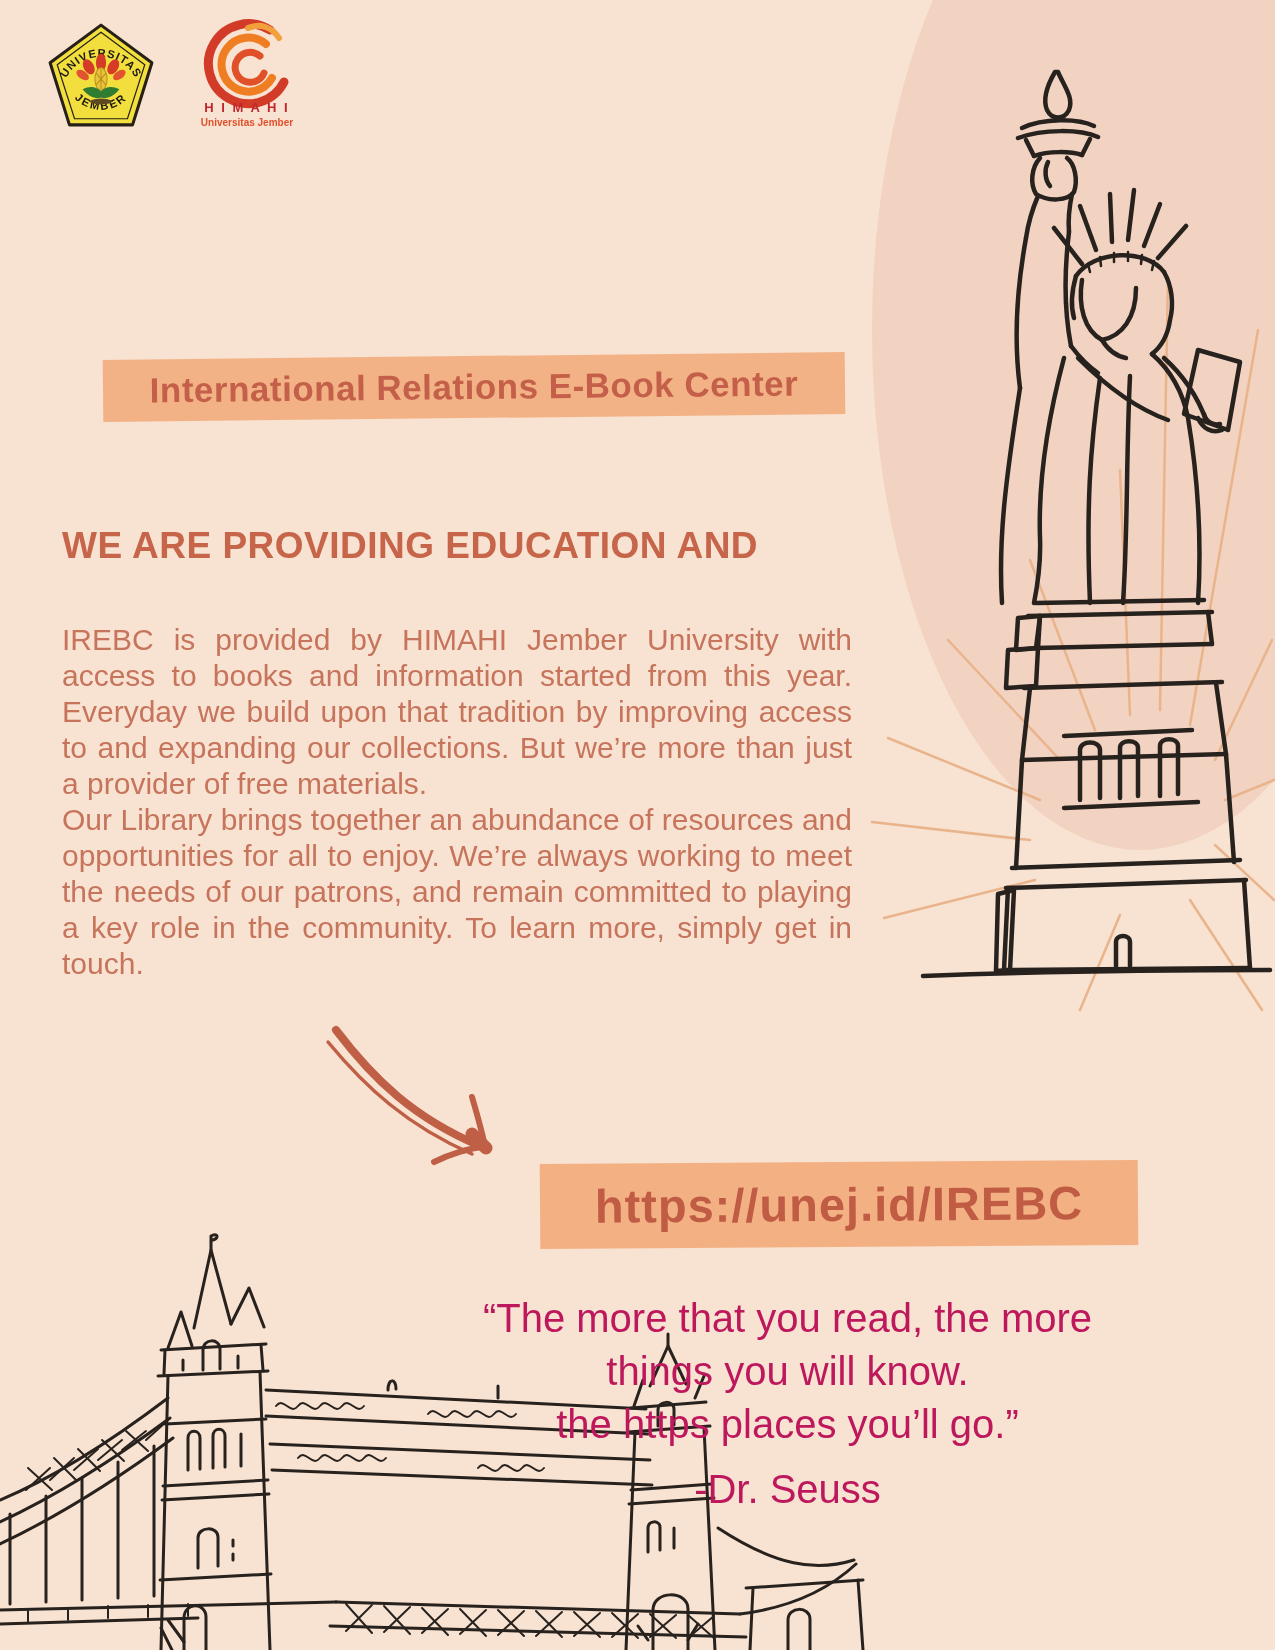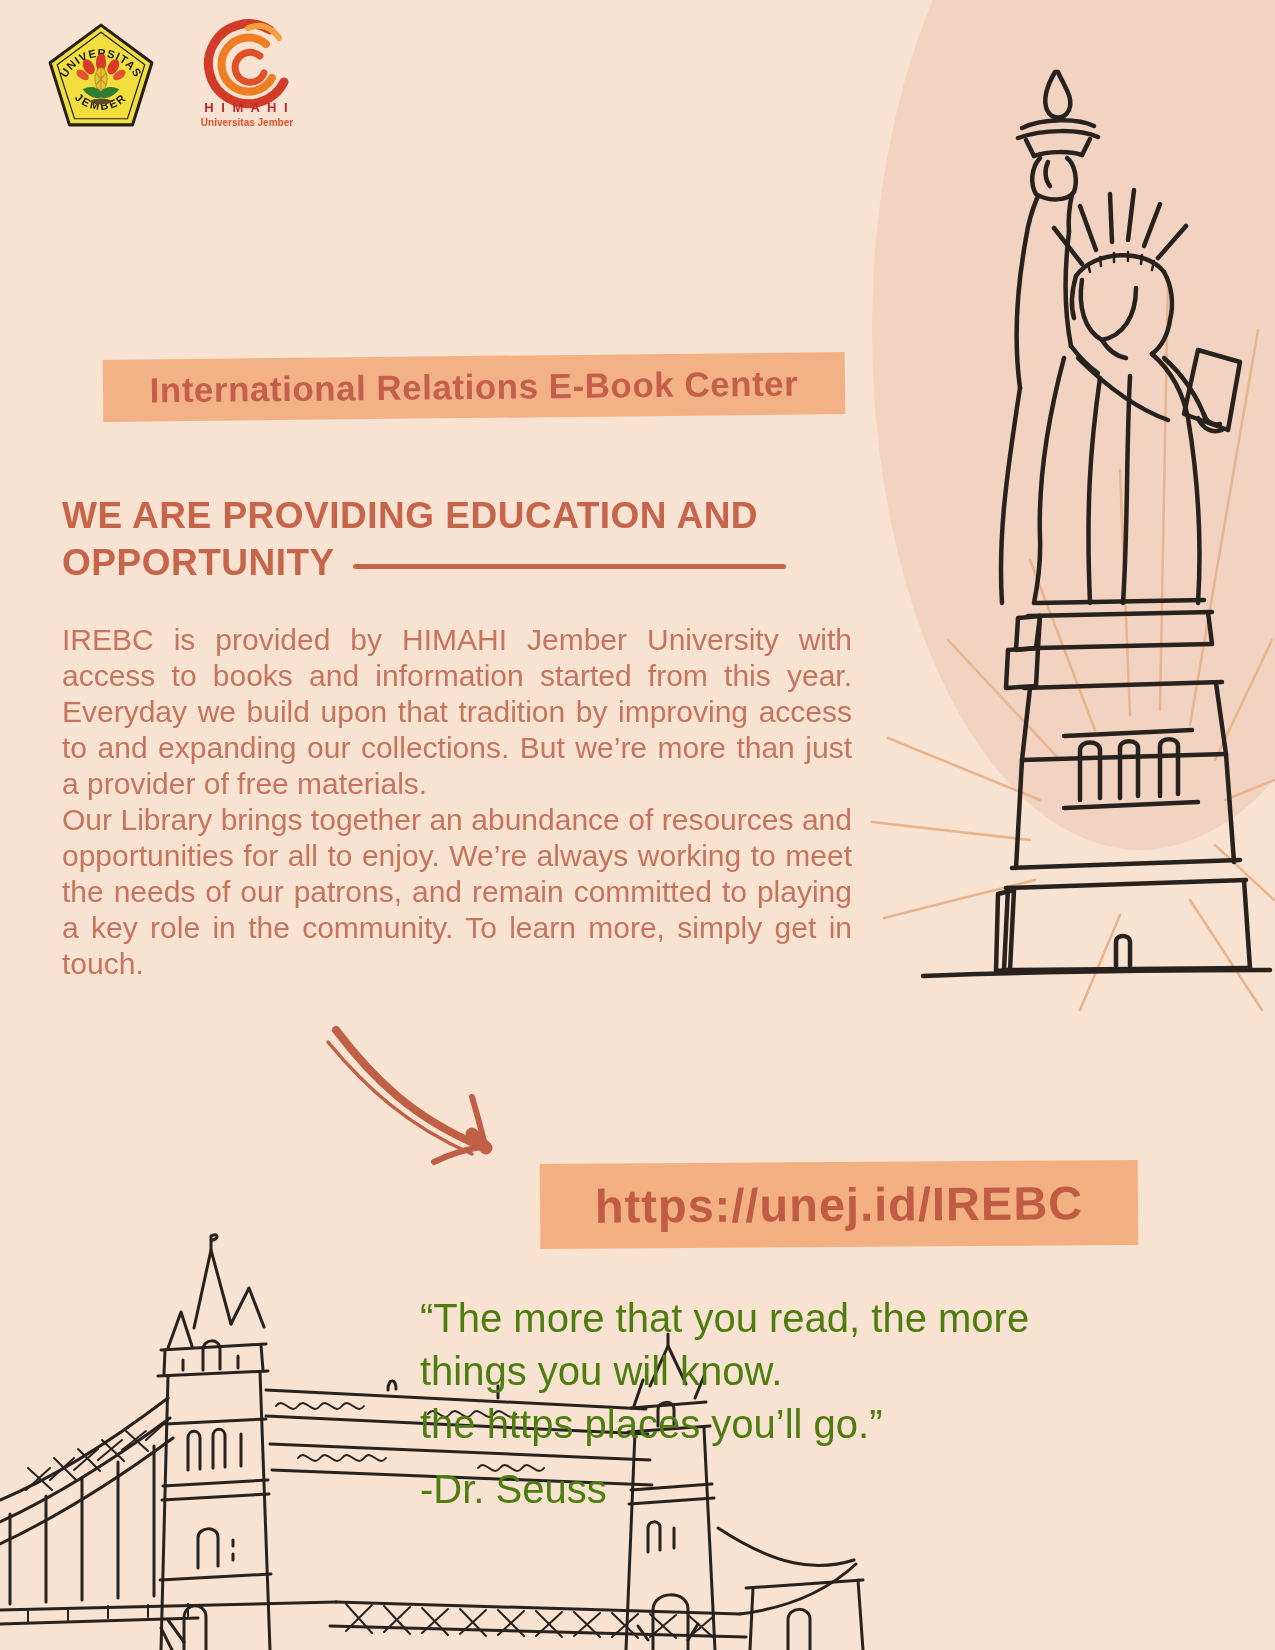"WE ARE PROVIDING EDUCATION AND" .heading { top: 492px -> 522px }
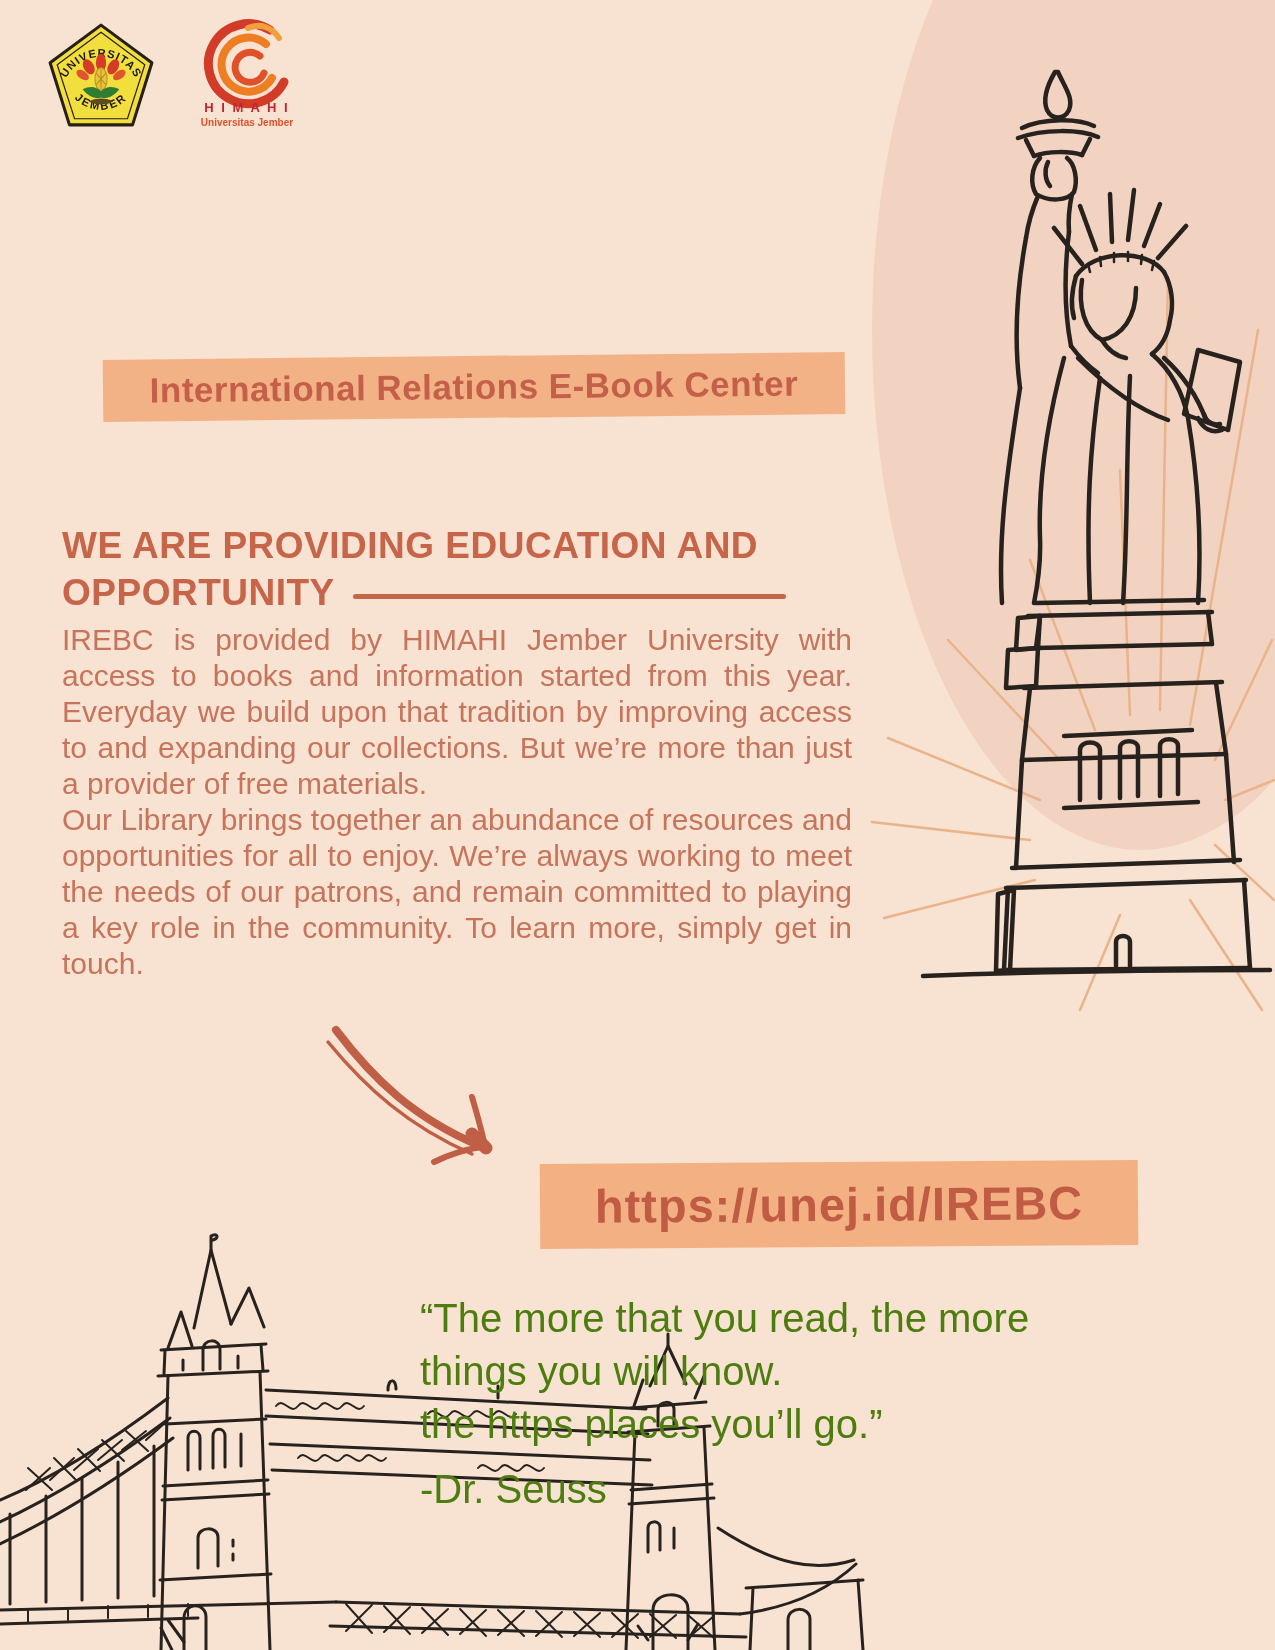"OPPORTUNITY" div.heading-row { html: <div> <span>OPPORTUNITY</span> <div></div> </div> -> none }
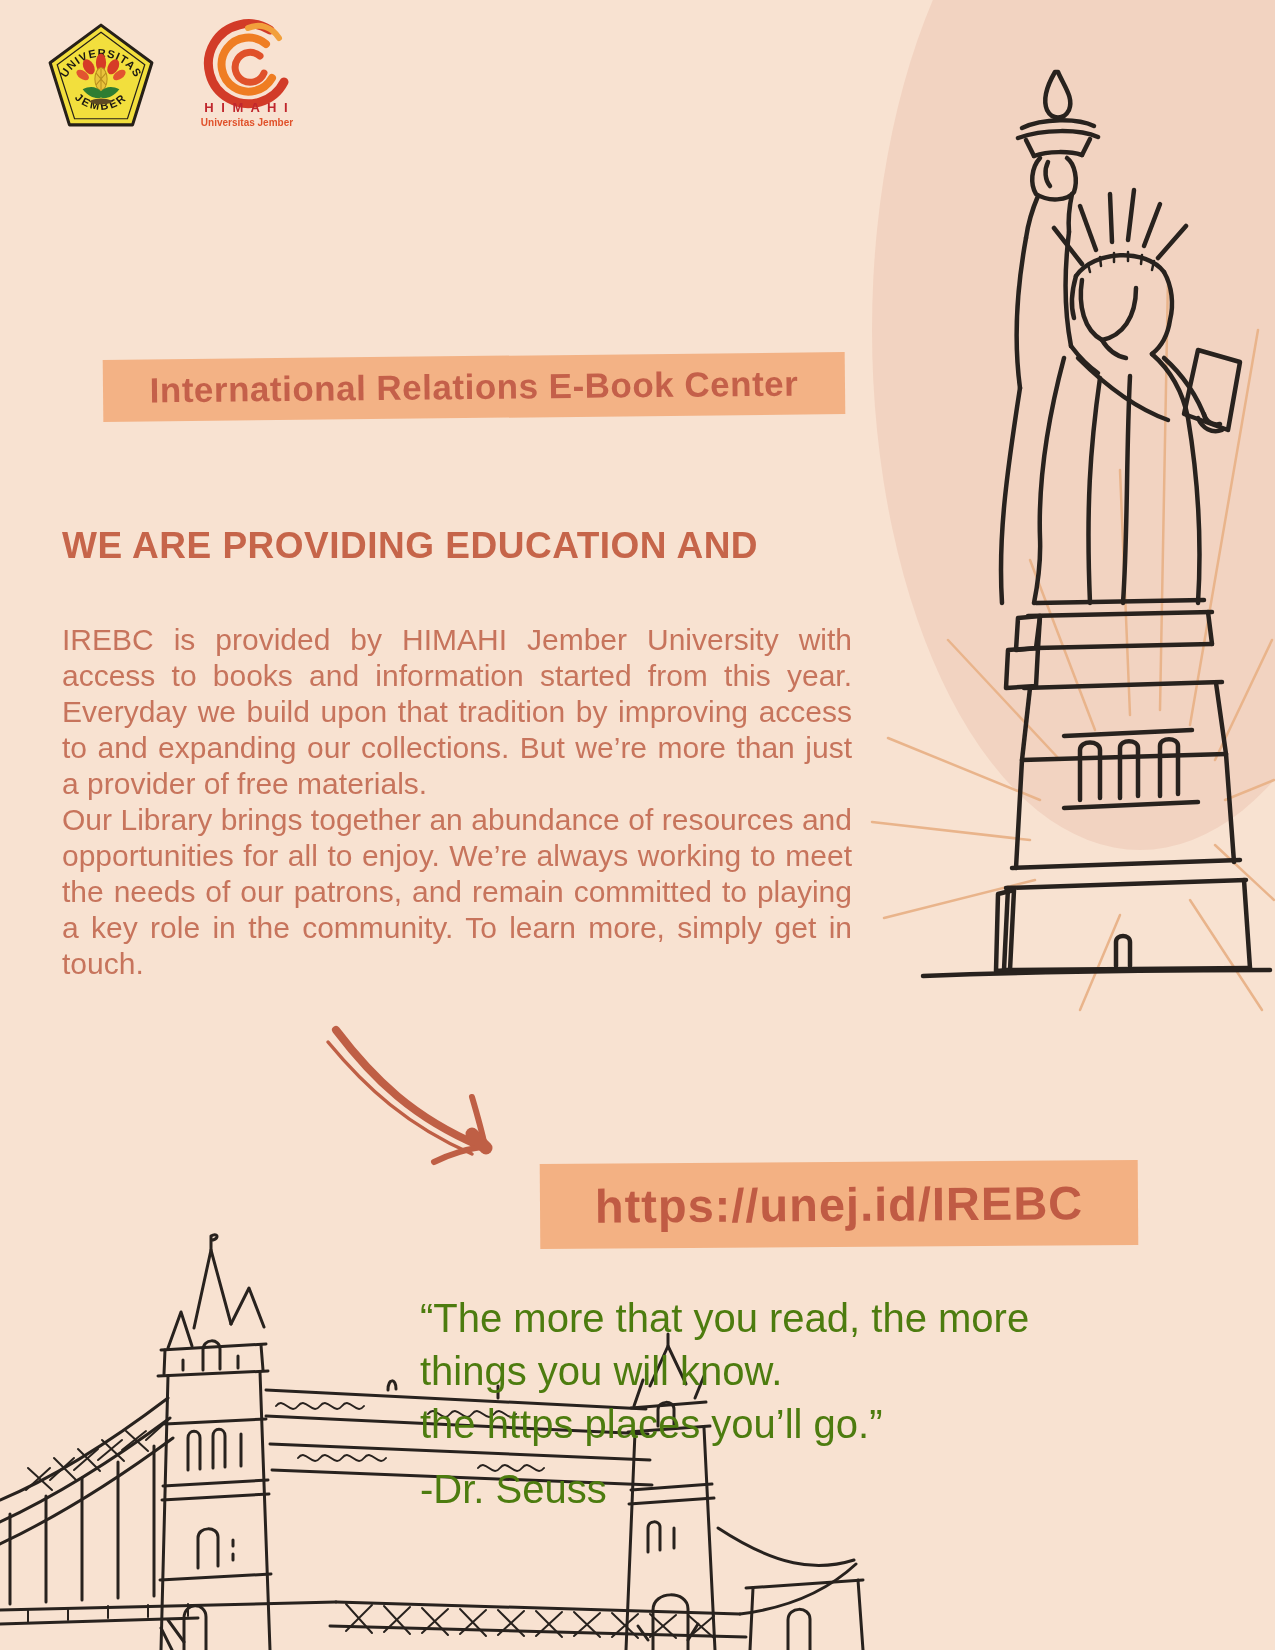"“The more that you read," .quote { color: #4d7c0f -> #be185d; text-align: left -> center }
